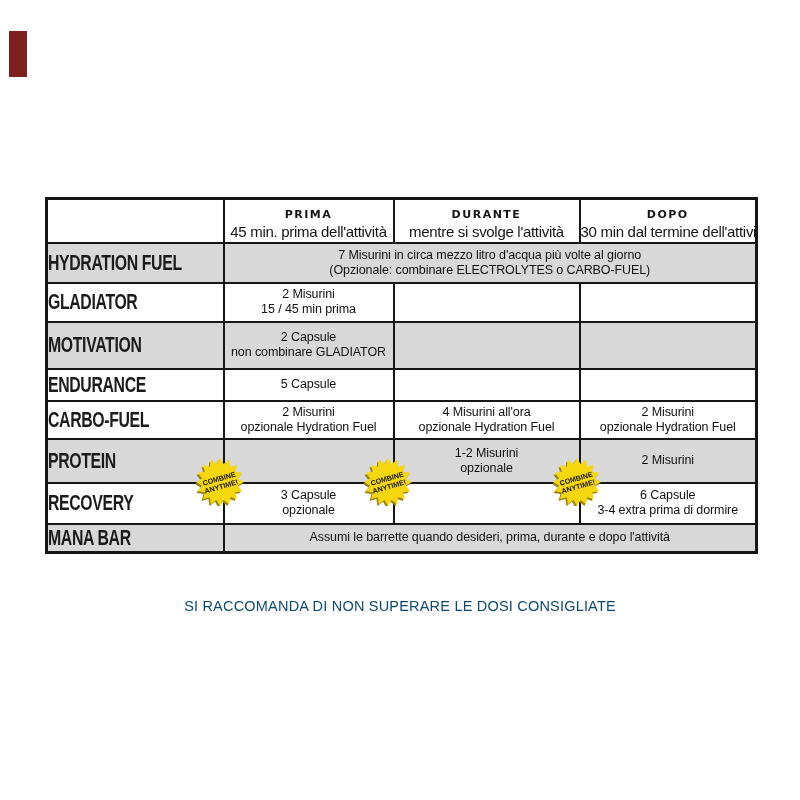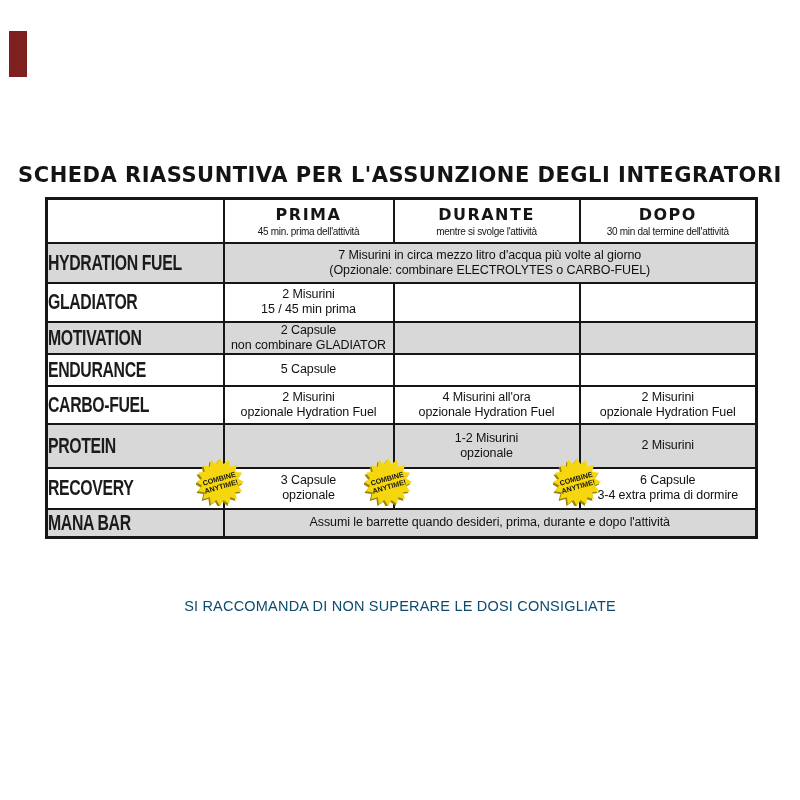"SCHEDA RIASSUNTIVA PER L'ASSUNZIONE" div.page-title { html: <div>SCHEDA RIASSUNTIVA PER L'ASSUNZIONE DEGLI INTEGRATORI</div> -> none }
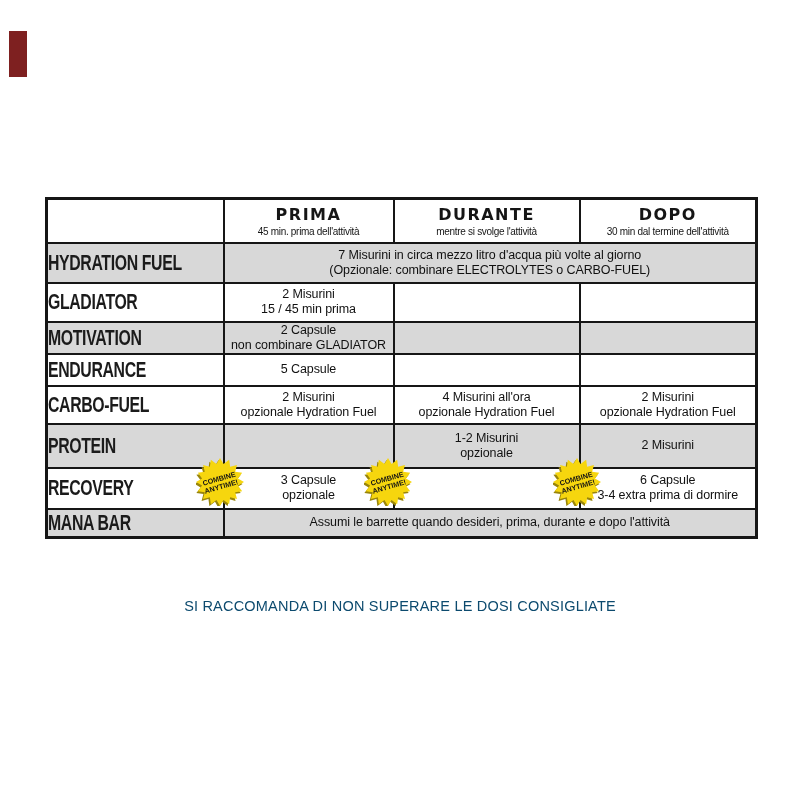"PRIMA" .chead { font-size: 16px -> 11px }
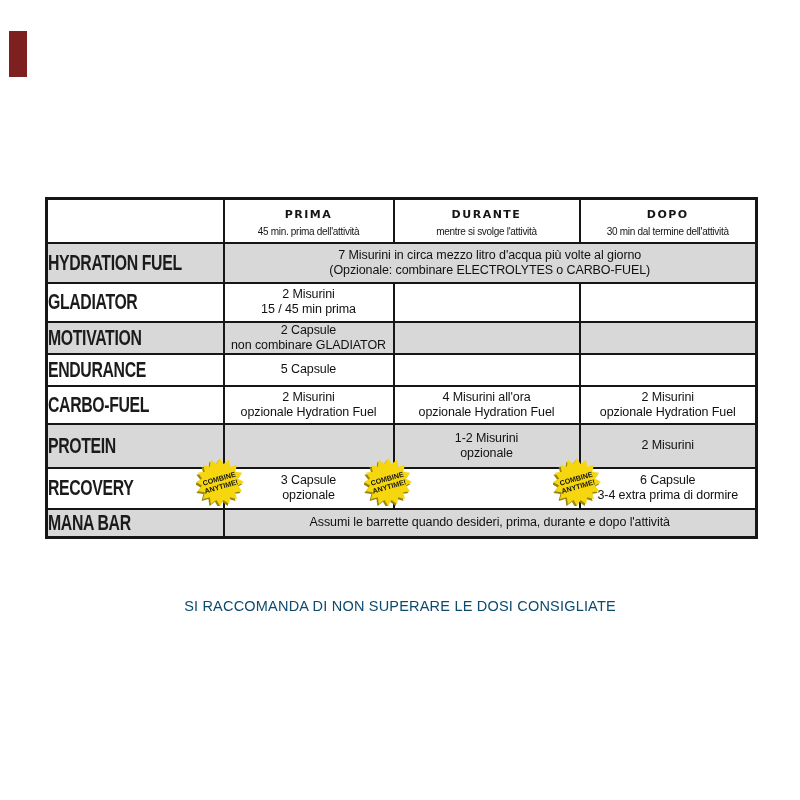"45 min. prima dell'attività" .csub { font-size: 10px -> 15px }
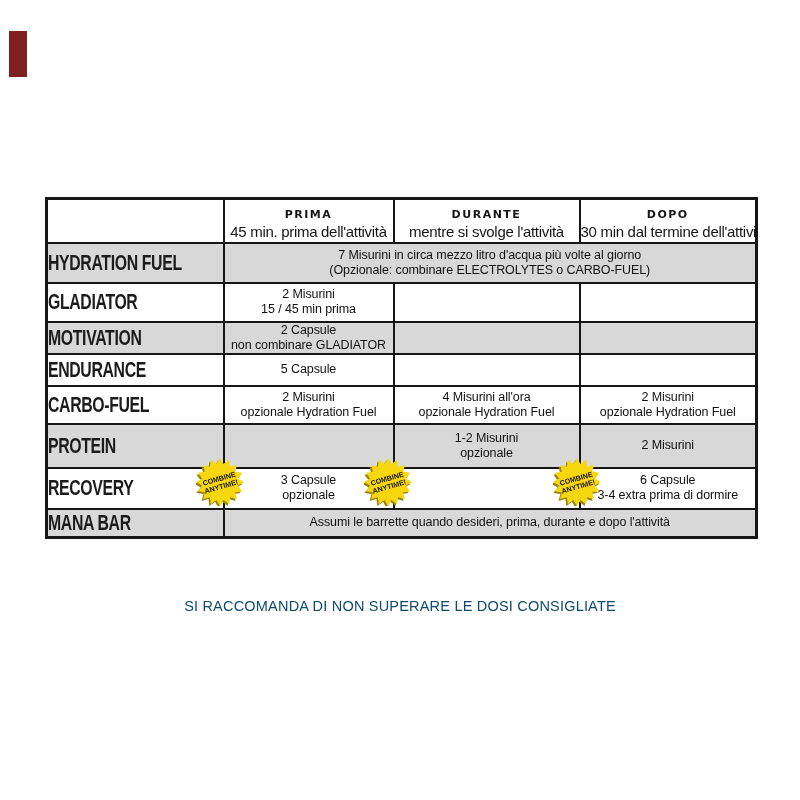"MOTIVATION" tr.alt { height: 32px -> 47px }
